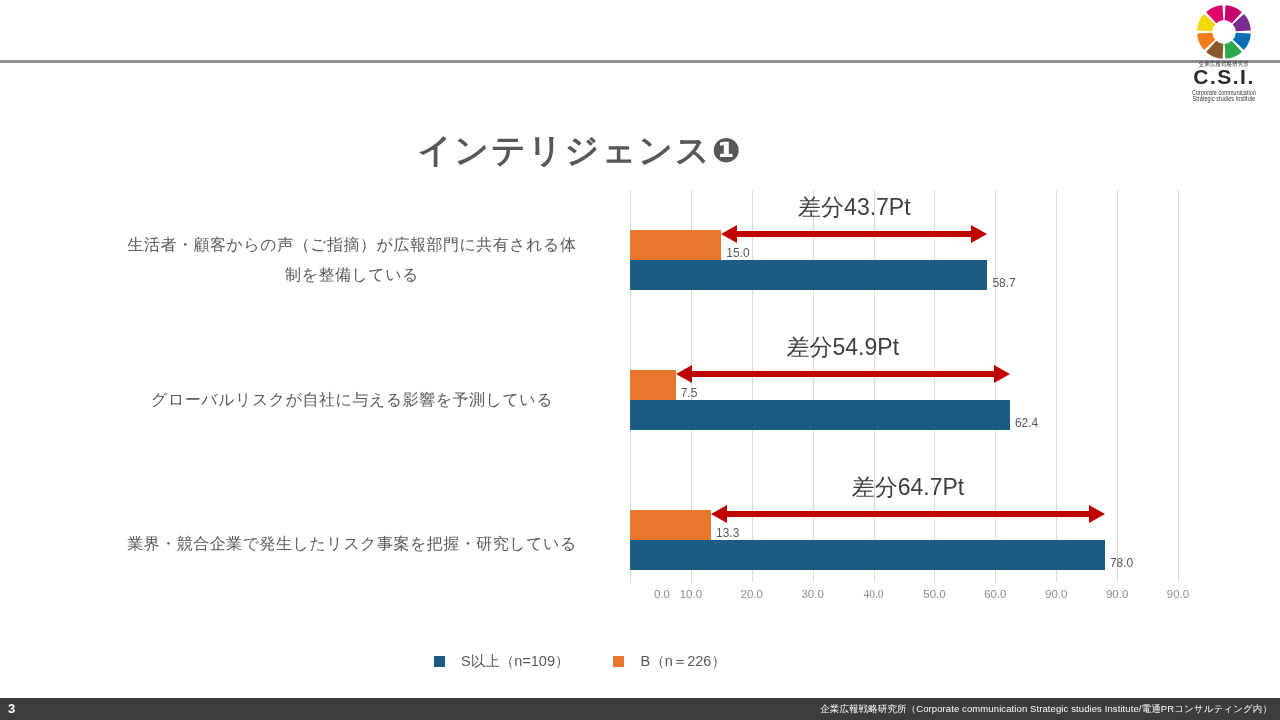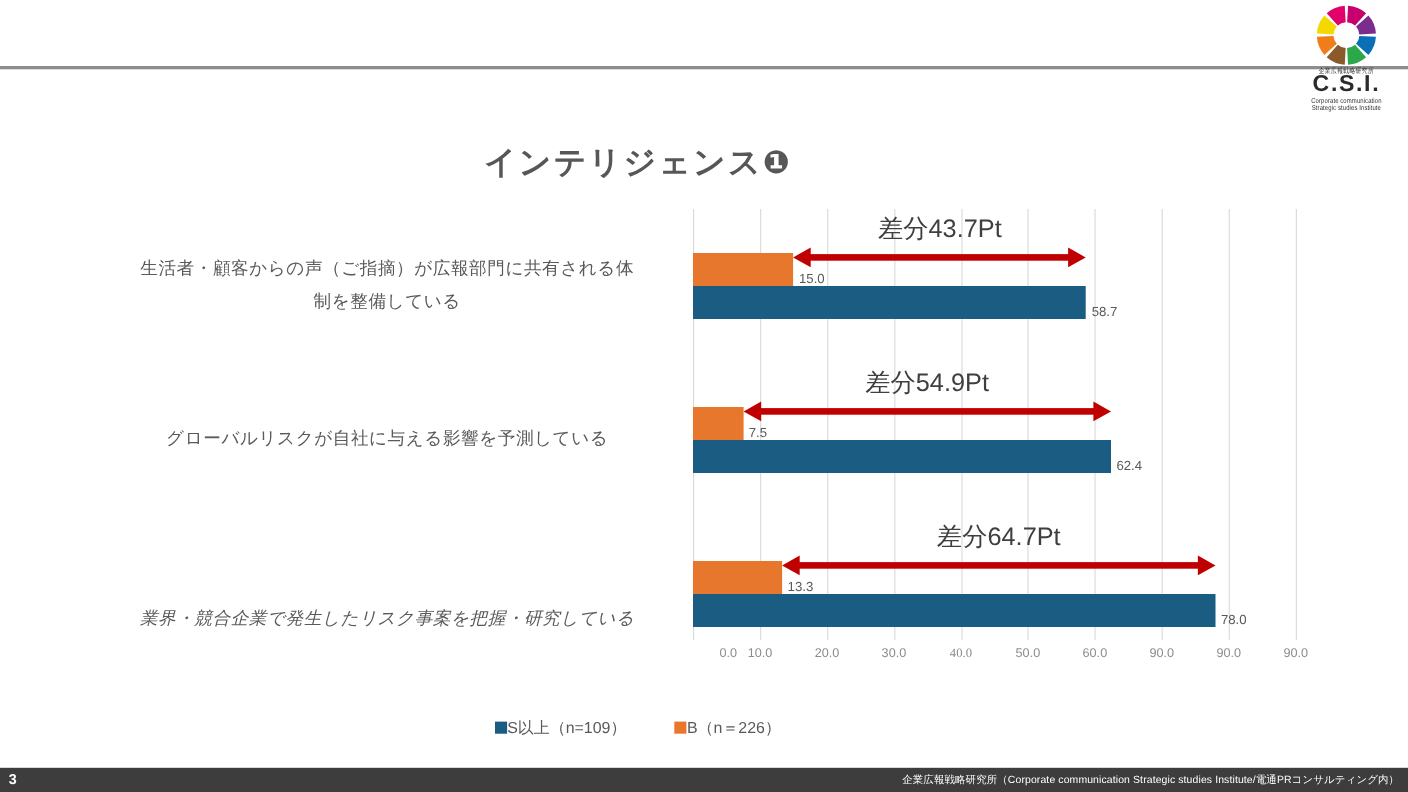"インテリジェンス❶" #chart-title { font-size: 29px -> 34px }
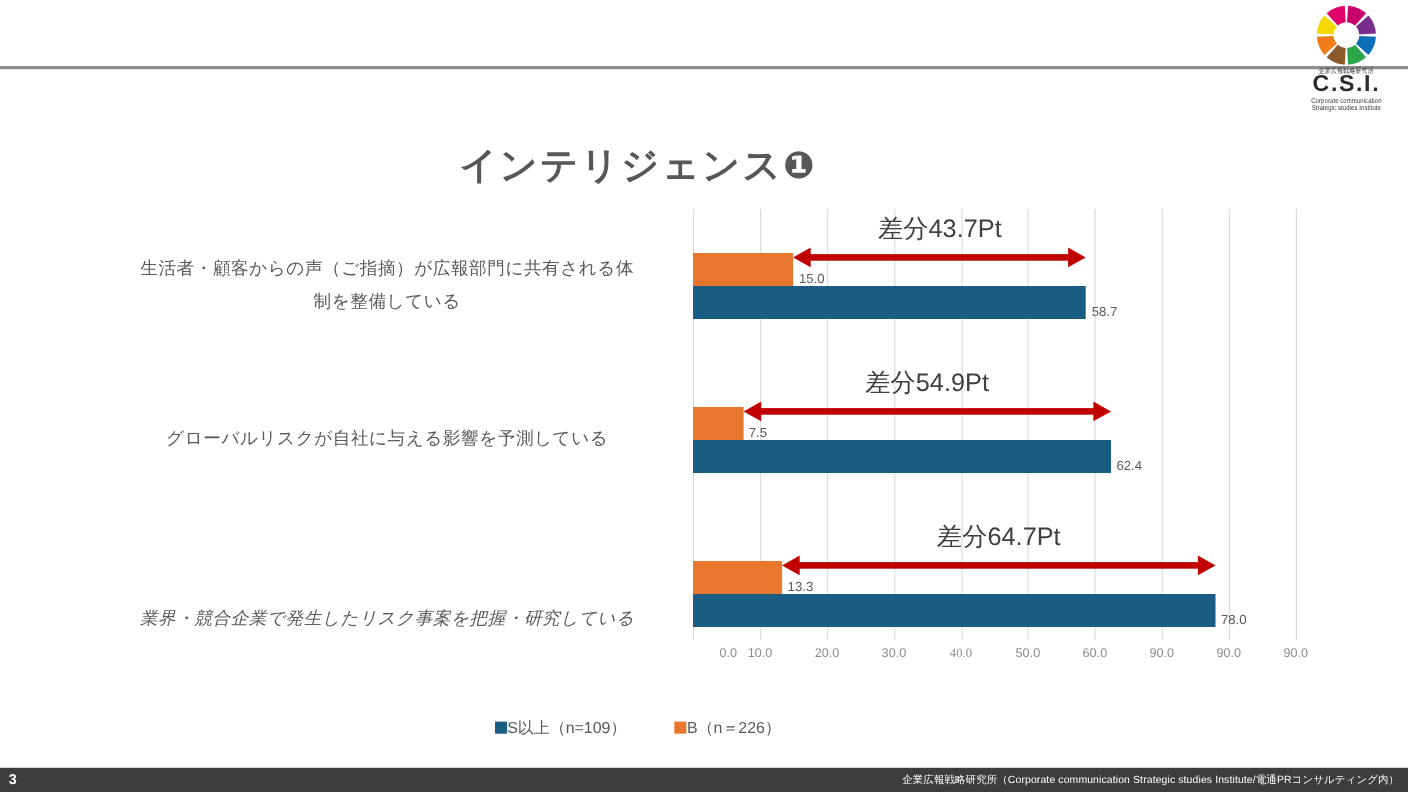"業界・競合企業で発生したリスク事案を把握・研究している" div.cat-label { font-style: italic -> none; top: 548px -> 529px }
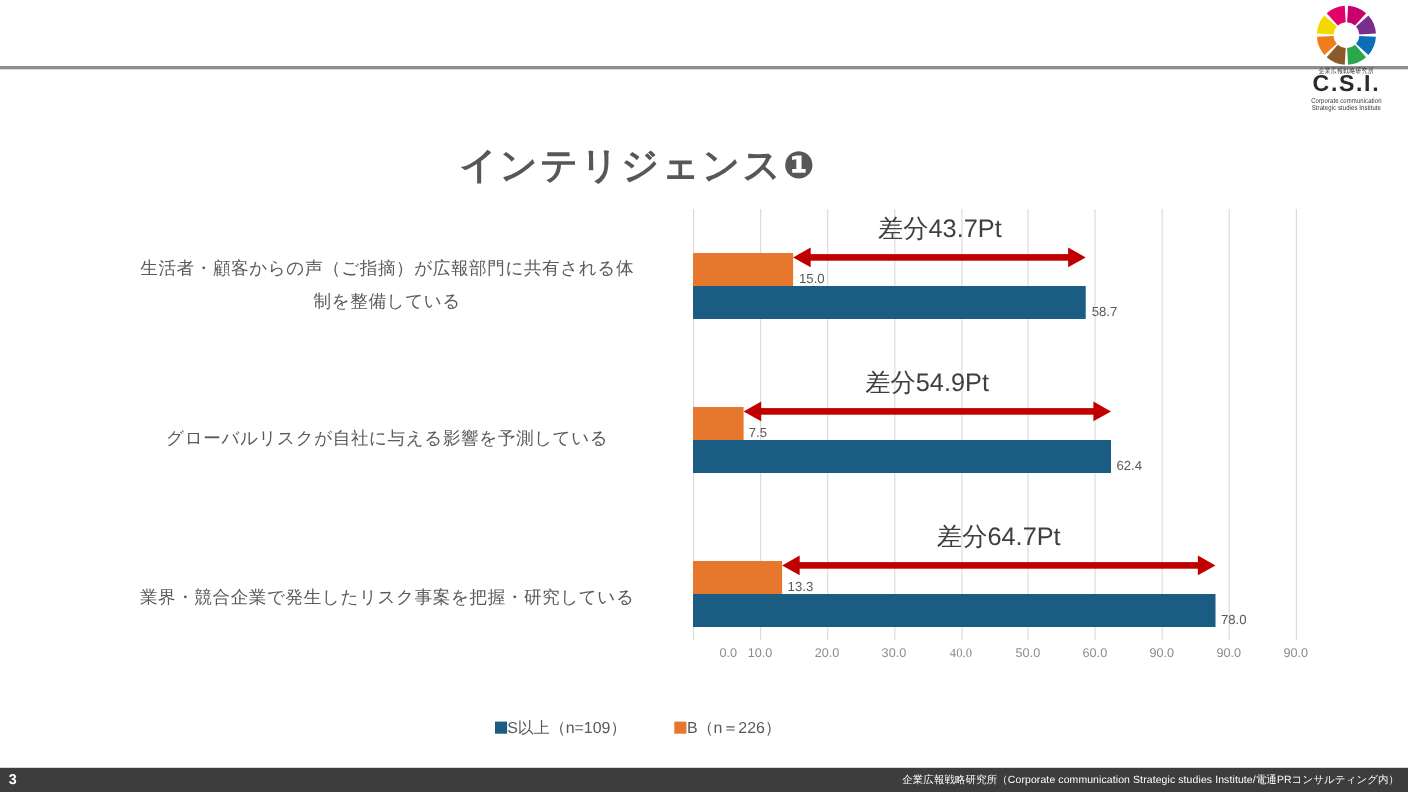"S以上（n=109）" .legend-item { gap: 0 -> 16px }
